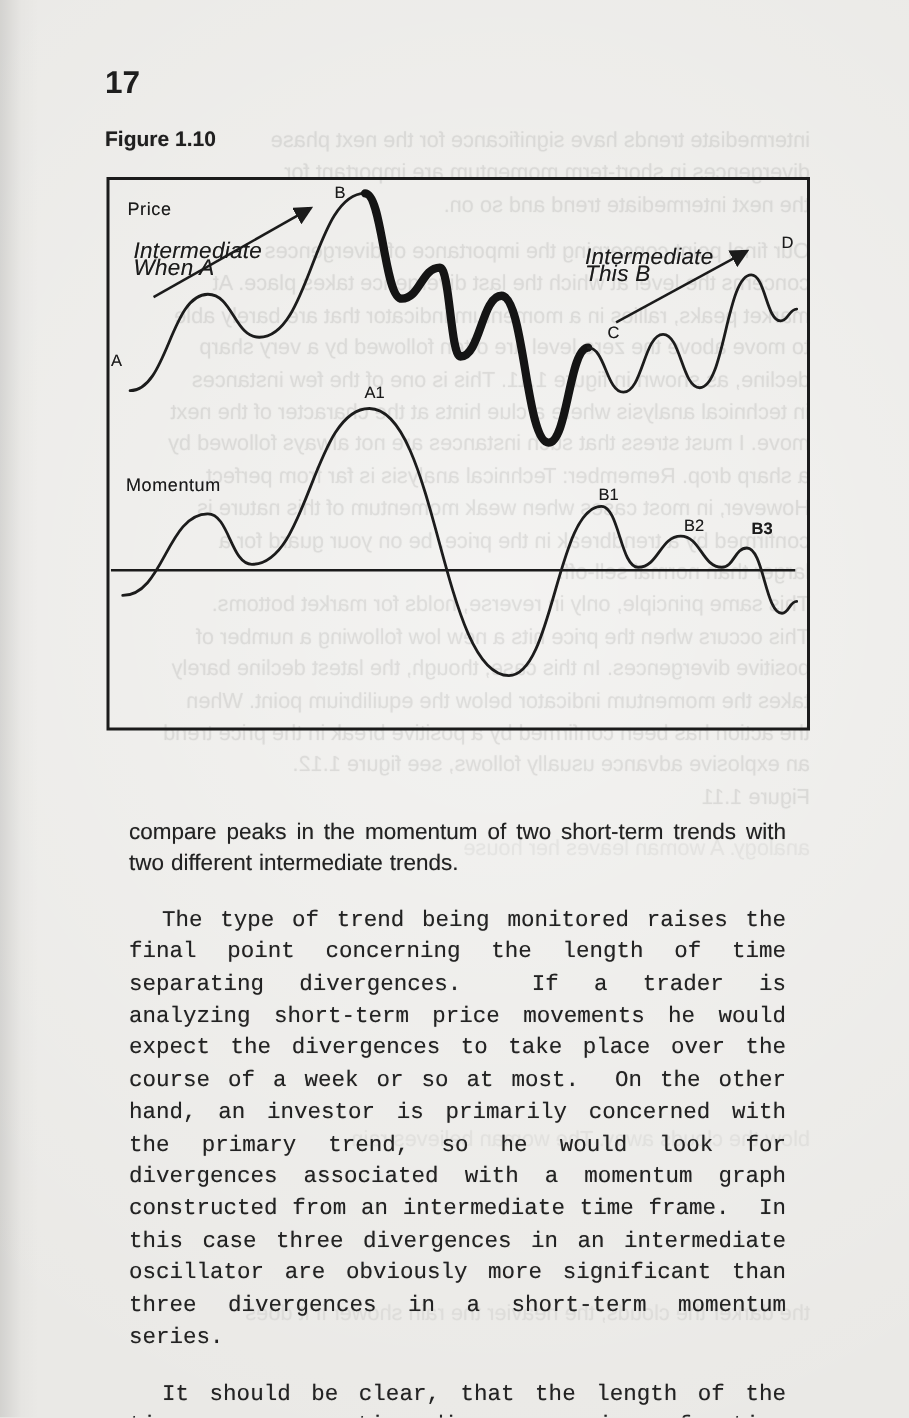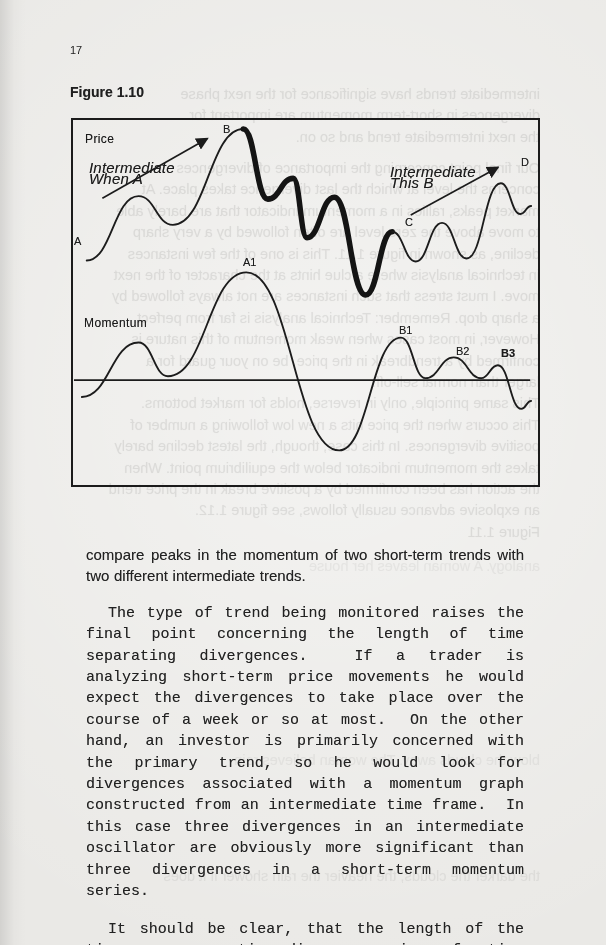"17" .hdr .pnum { font-size: 11px -> 21px; font-weight: 400 -> 700 }
